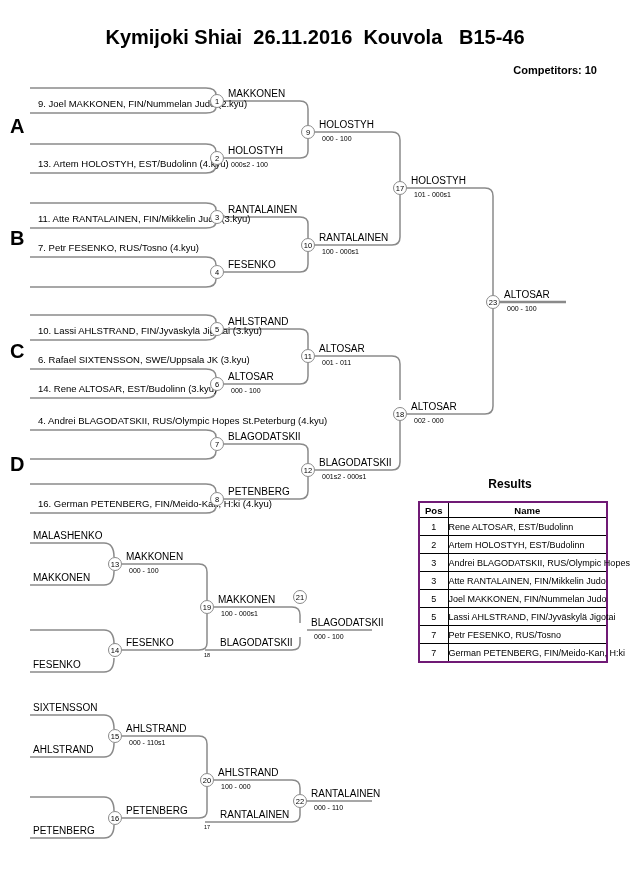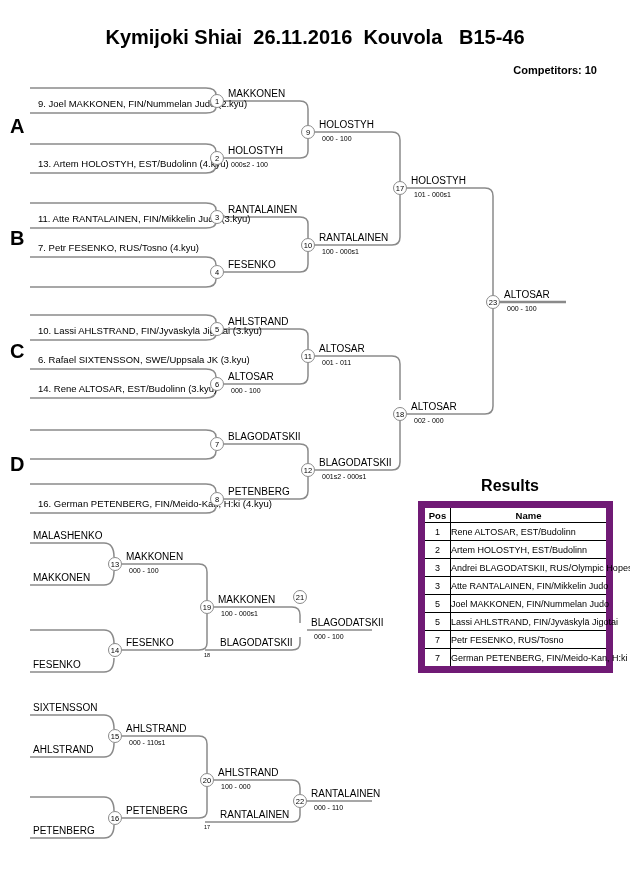"4. Andrei BLAGODATSKII, RUS/Olympic" div.t { html: none -> <div>4. Andrei BLAGODATSKII, RUS/Olympic Hopes St.Peterburg (4.kyu)</div> }
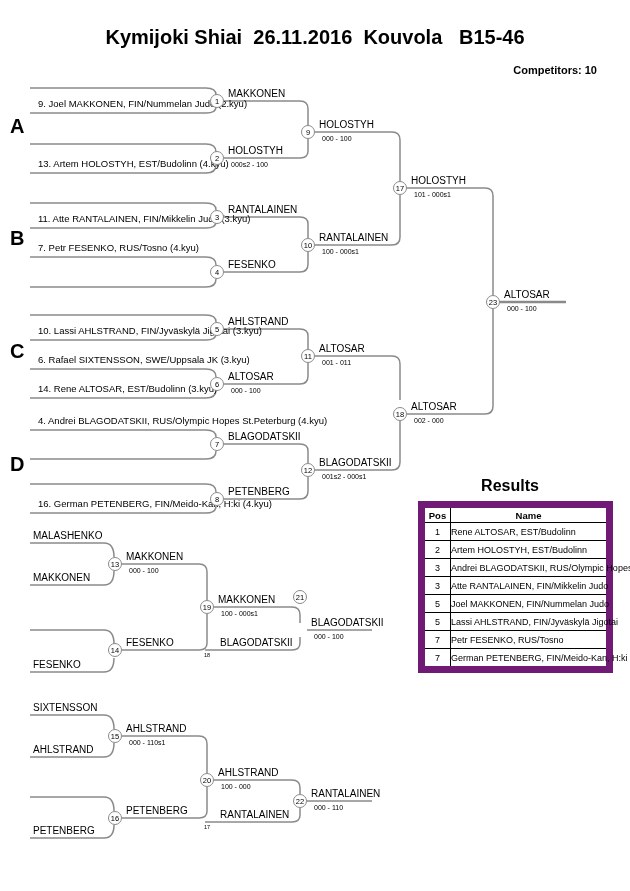"Results" .results-title { font-size: 16px -> 12px }
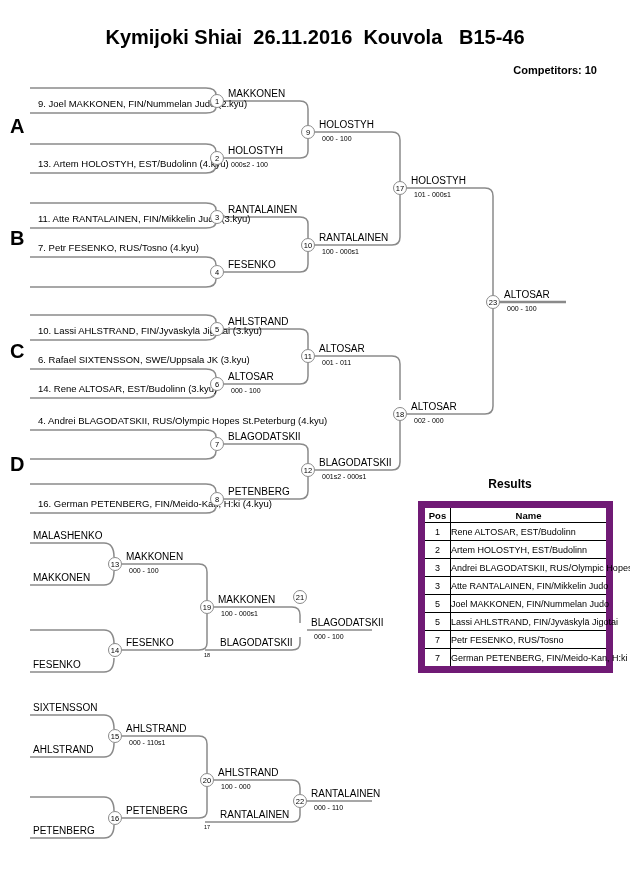"Pos" table.results { border: 7px solid #701a75 -> 2px solid #701a75 }
